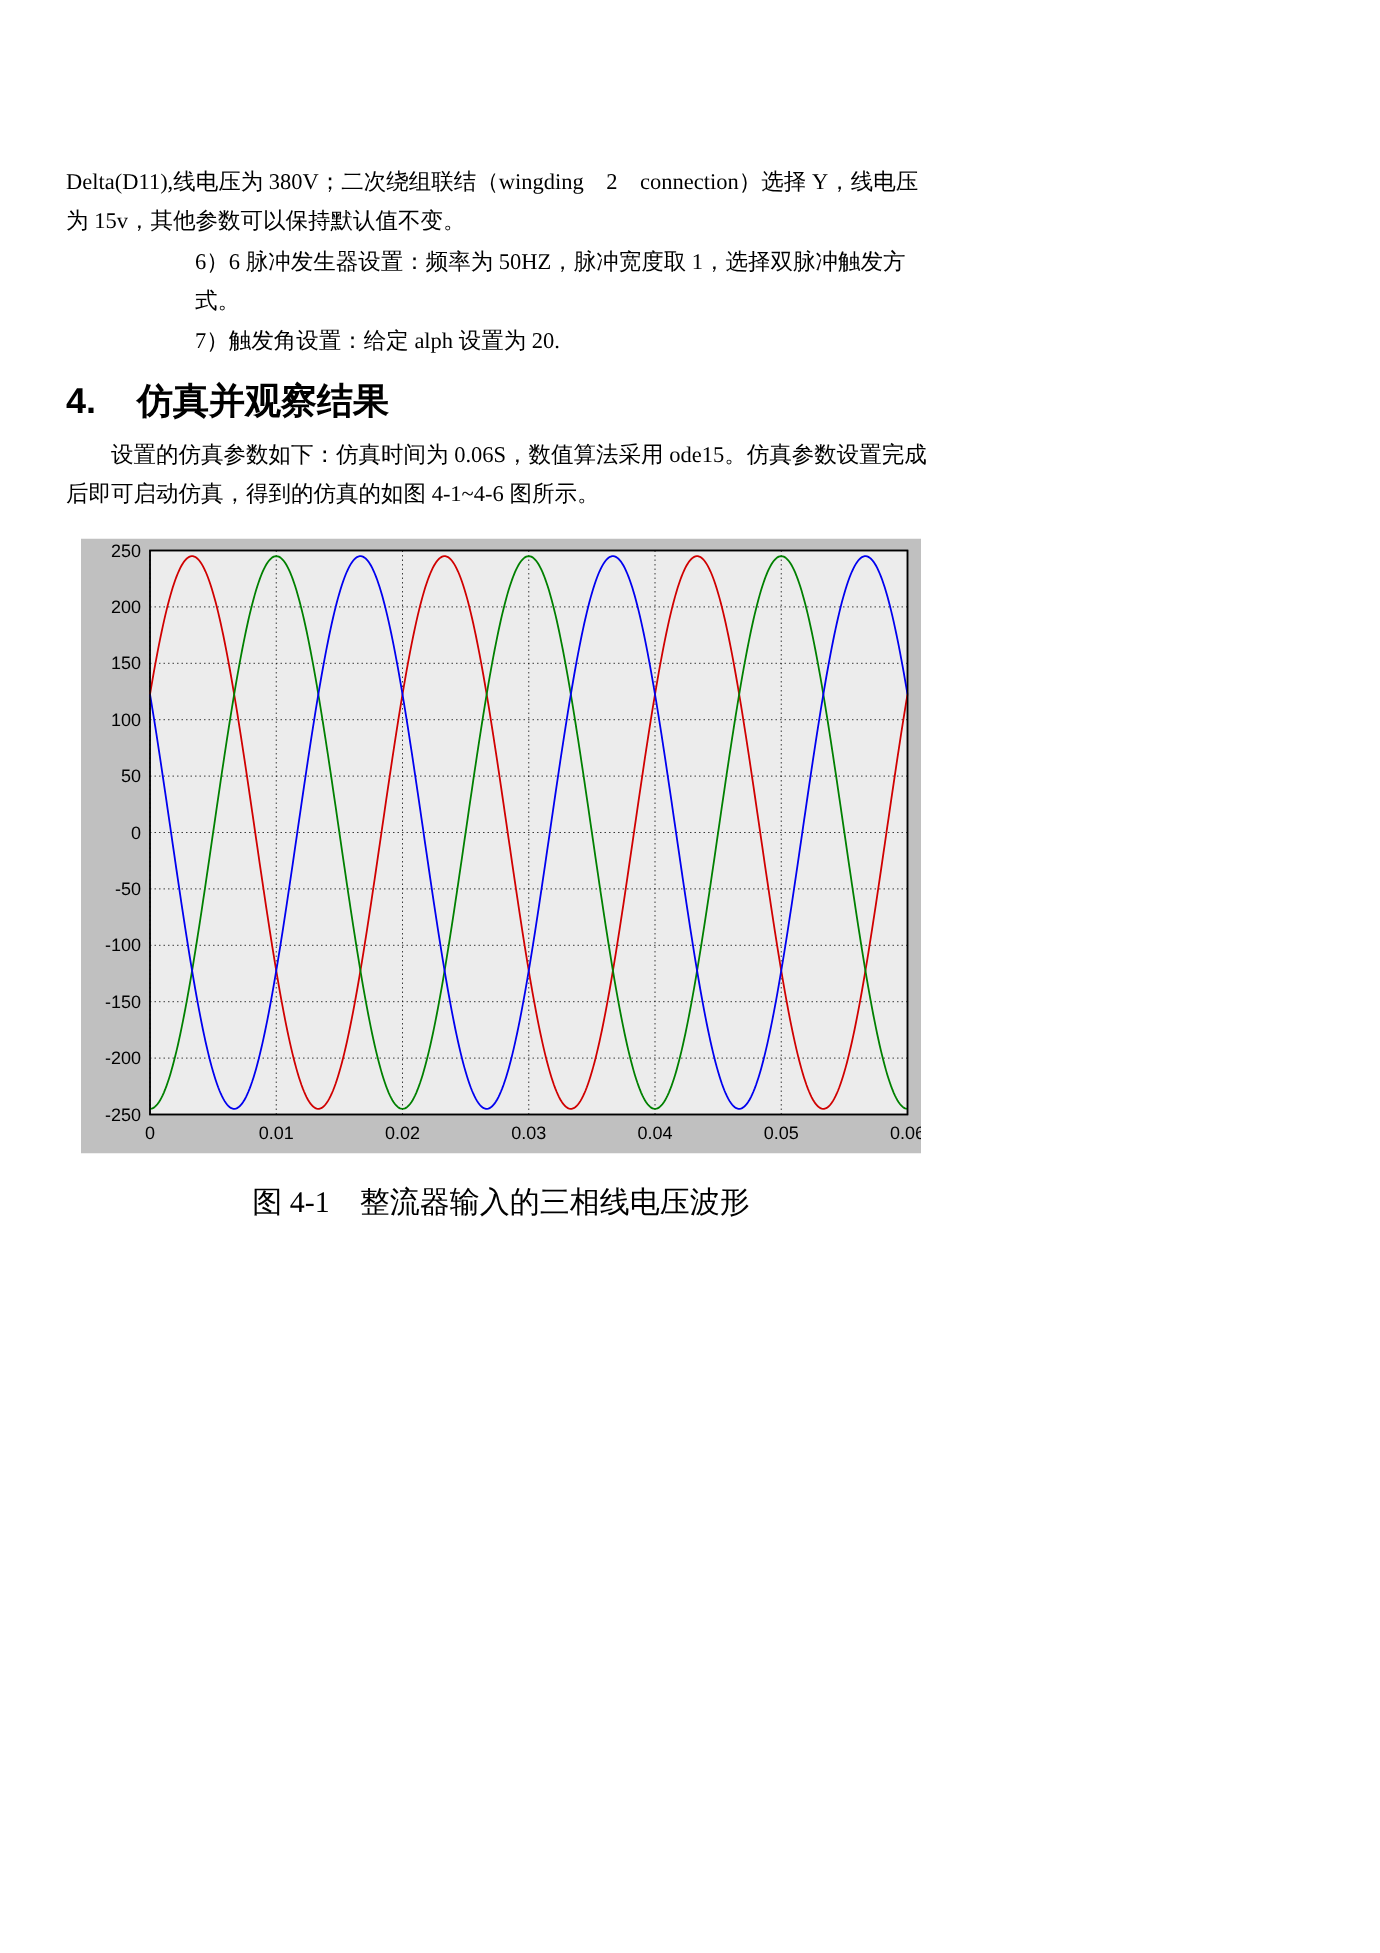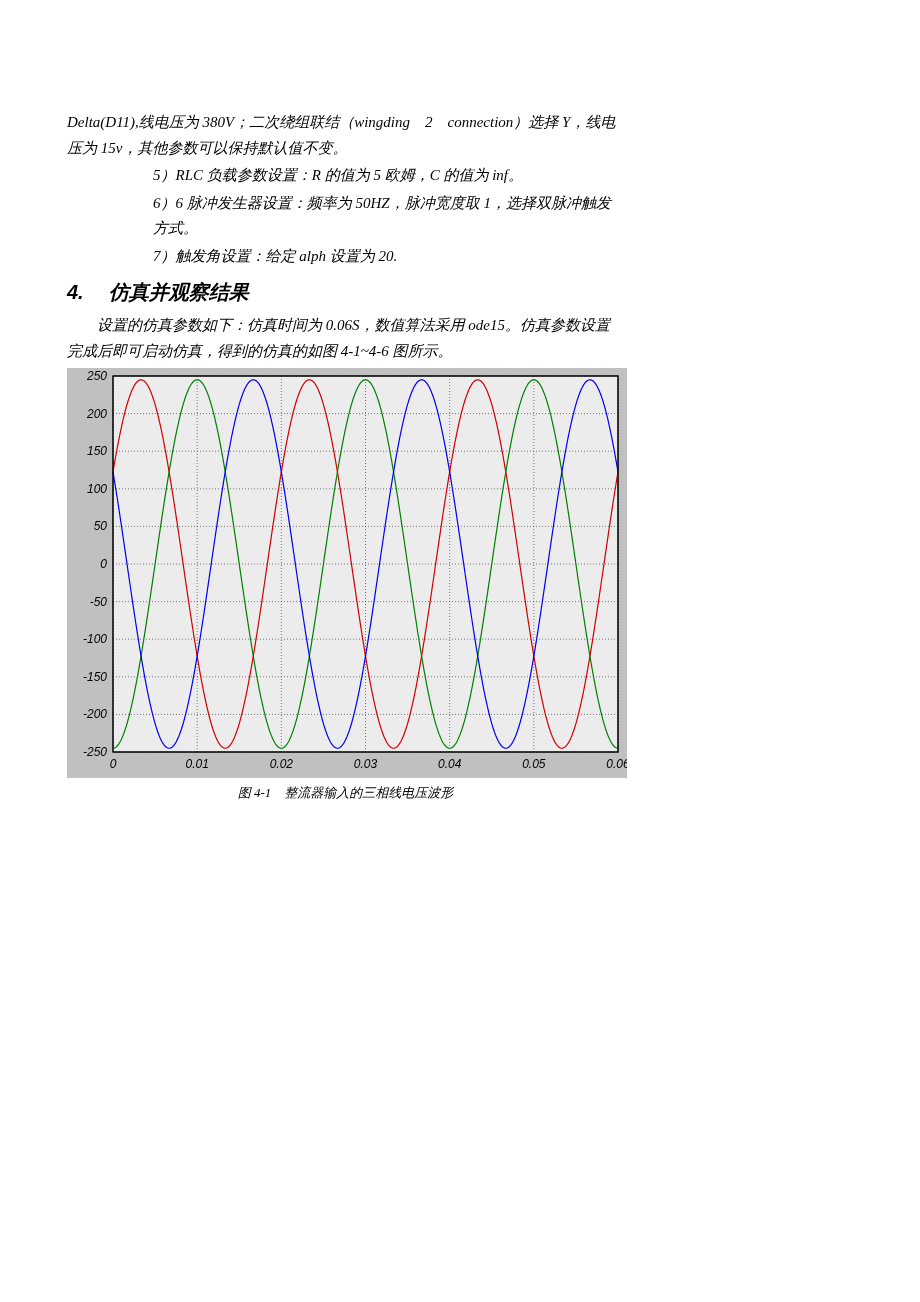"Delta(D11),线电压为 380V；二次绕组联结（wingding 2" .page { font-style: italic -> none; padding: 110px 108px 0 67px -> 110px 108px 0 44px }
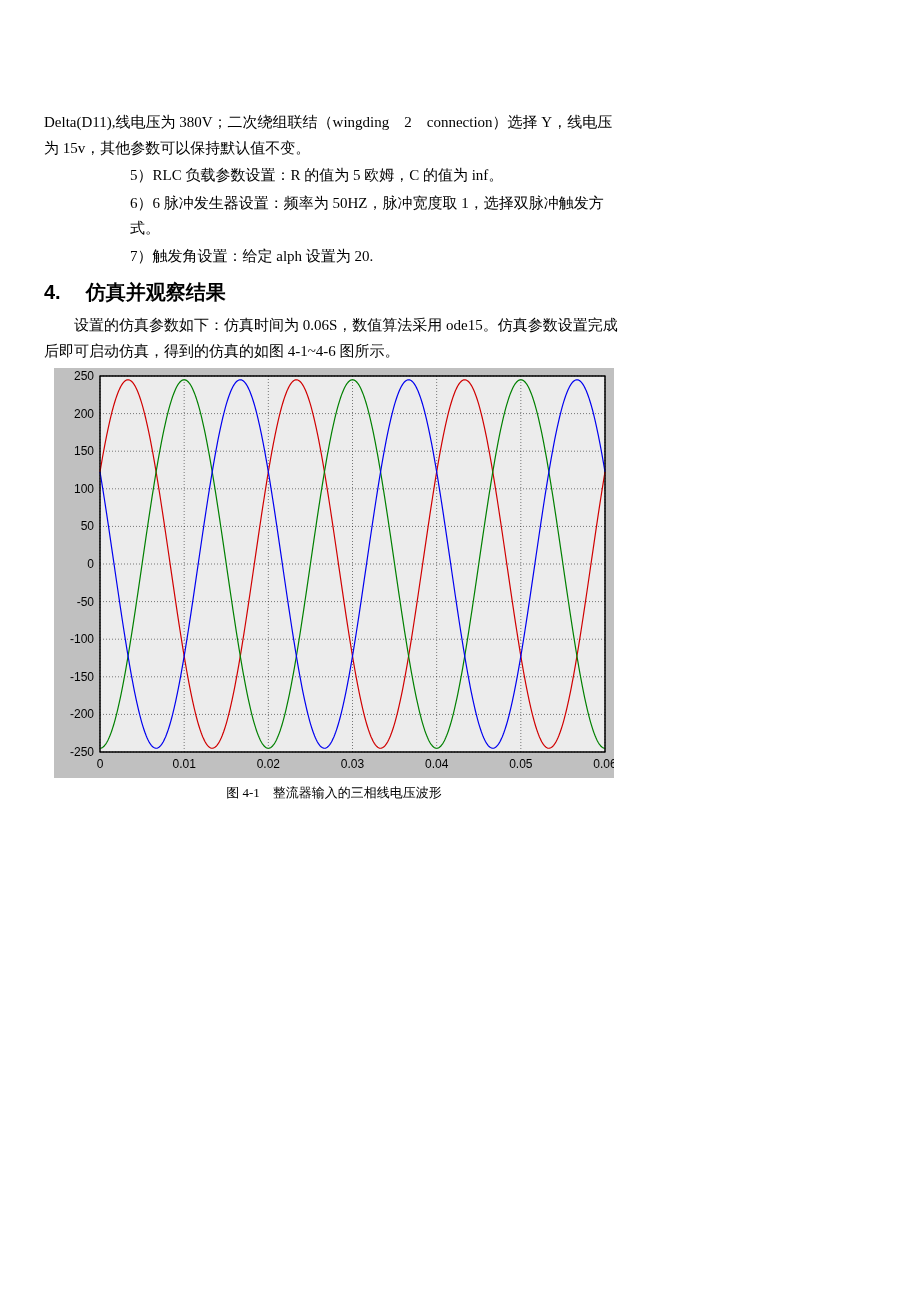"5）RLC 负载参数设置：R 的值为 5 欧姆，C" p.para-list { html: <p>5）RLC 负载参数设置：R 的值为 5 欧姆，C 的值为 inf。</p> -> none }
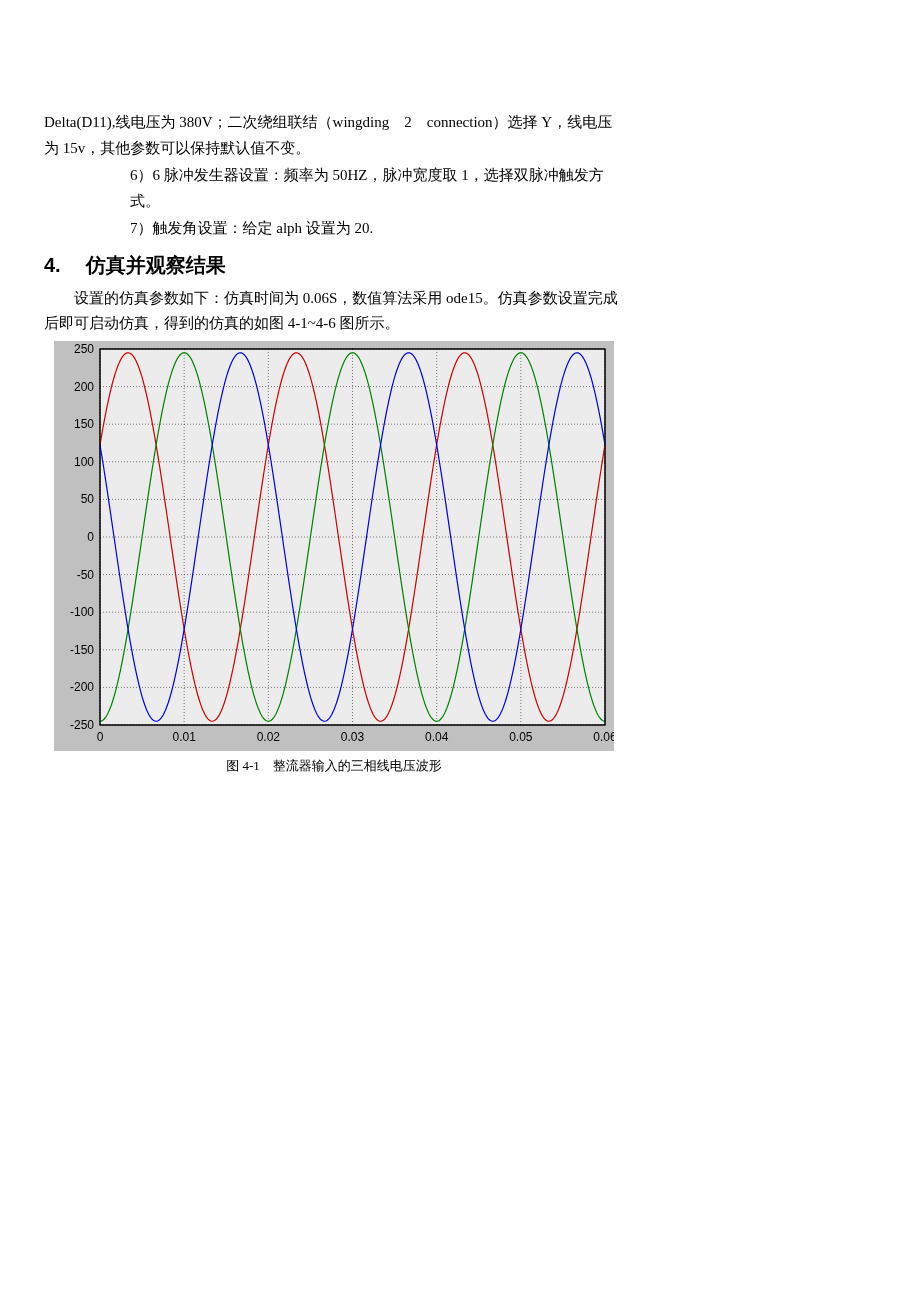"4. 仿真并观察结果" .heading { font-size: 20px -> 24px }
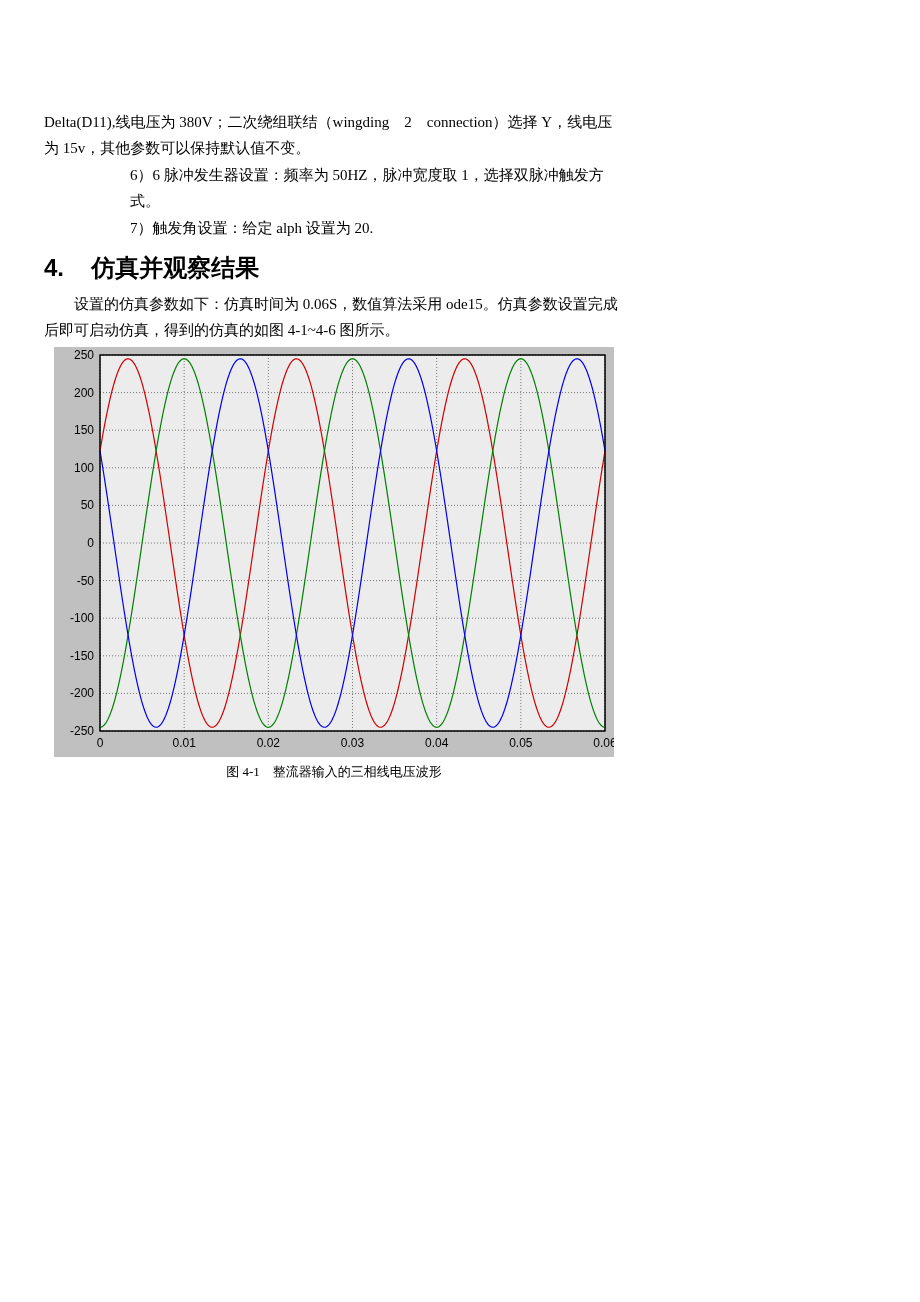"设置的仿真参数如下：仿真时间为 0.06S，数值算法采用" .para-body { margin: 0 0 4px 0 -> 0 0 16px 0 }
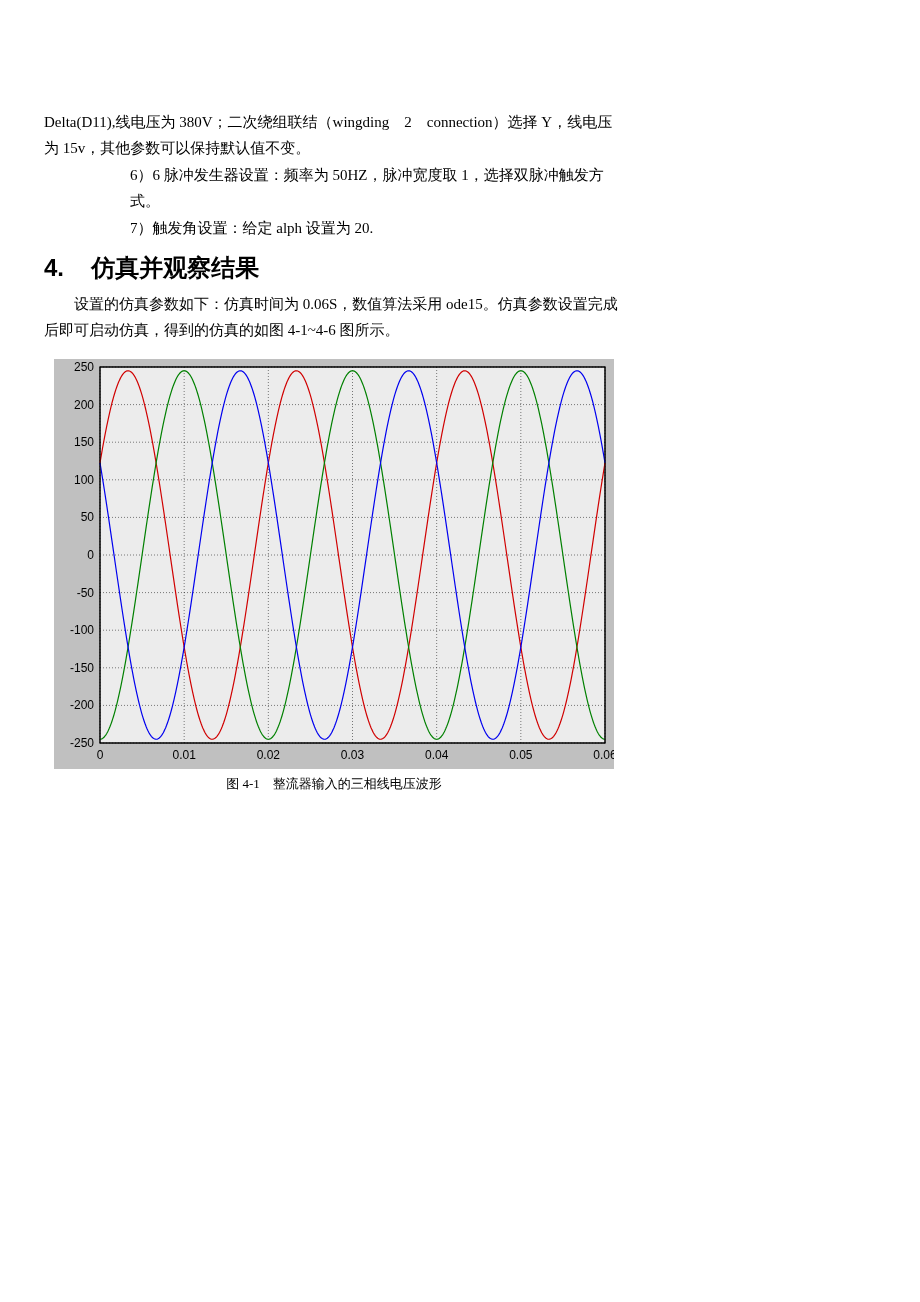"图 4-1 整流器输入的三相线电压波形" .chart-caption { font-size: 13px -> 20px; margin-top: 4px -> 16px }
